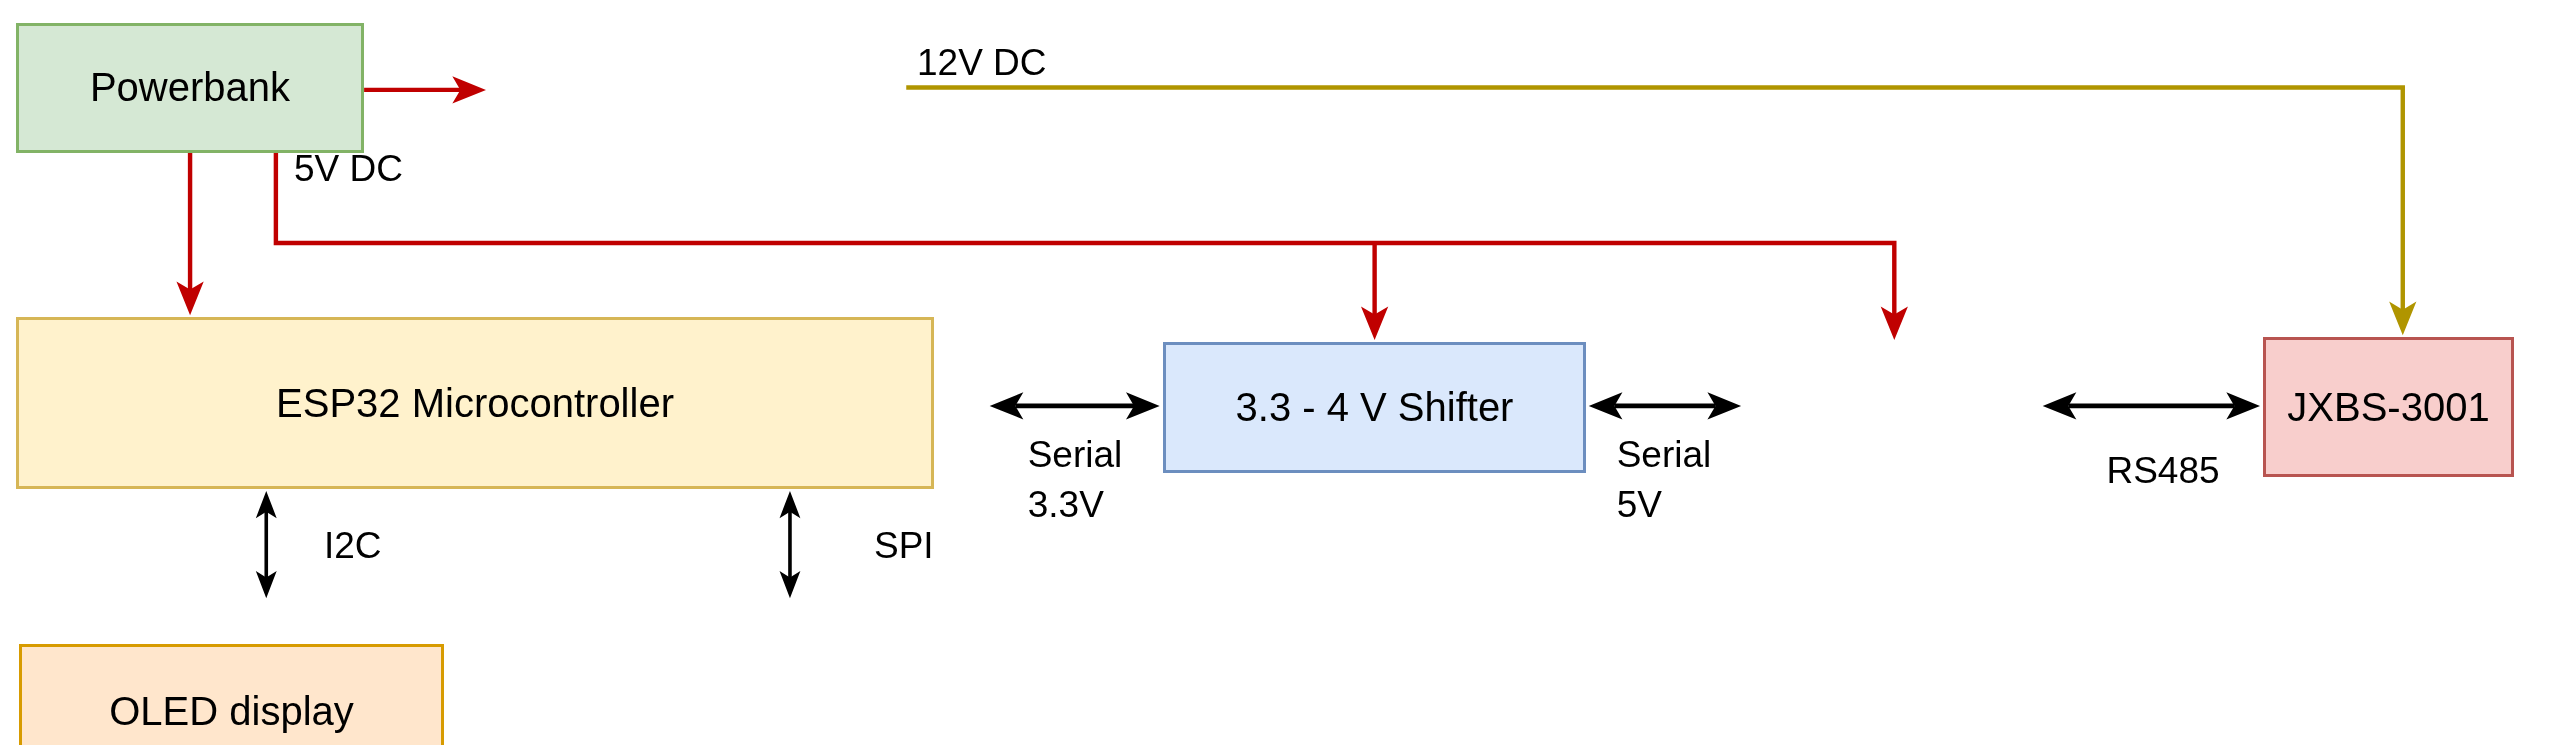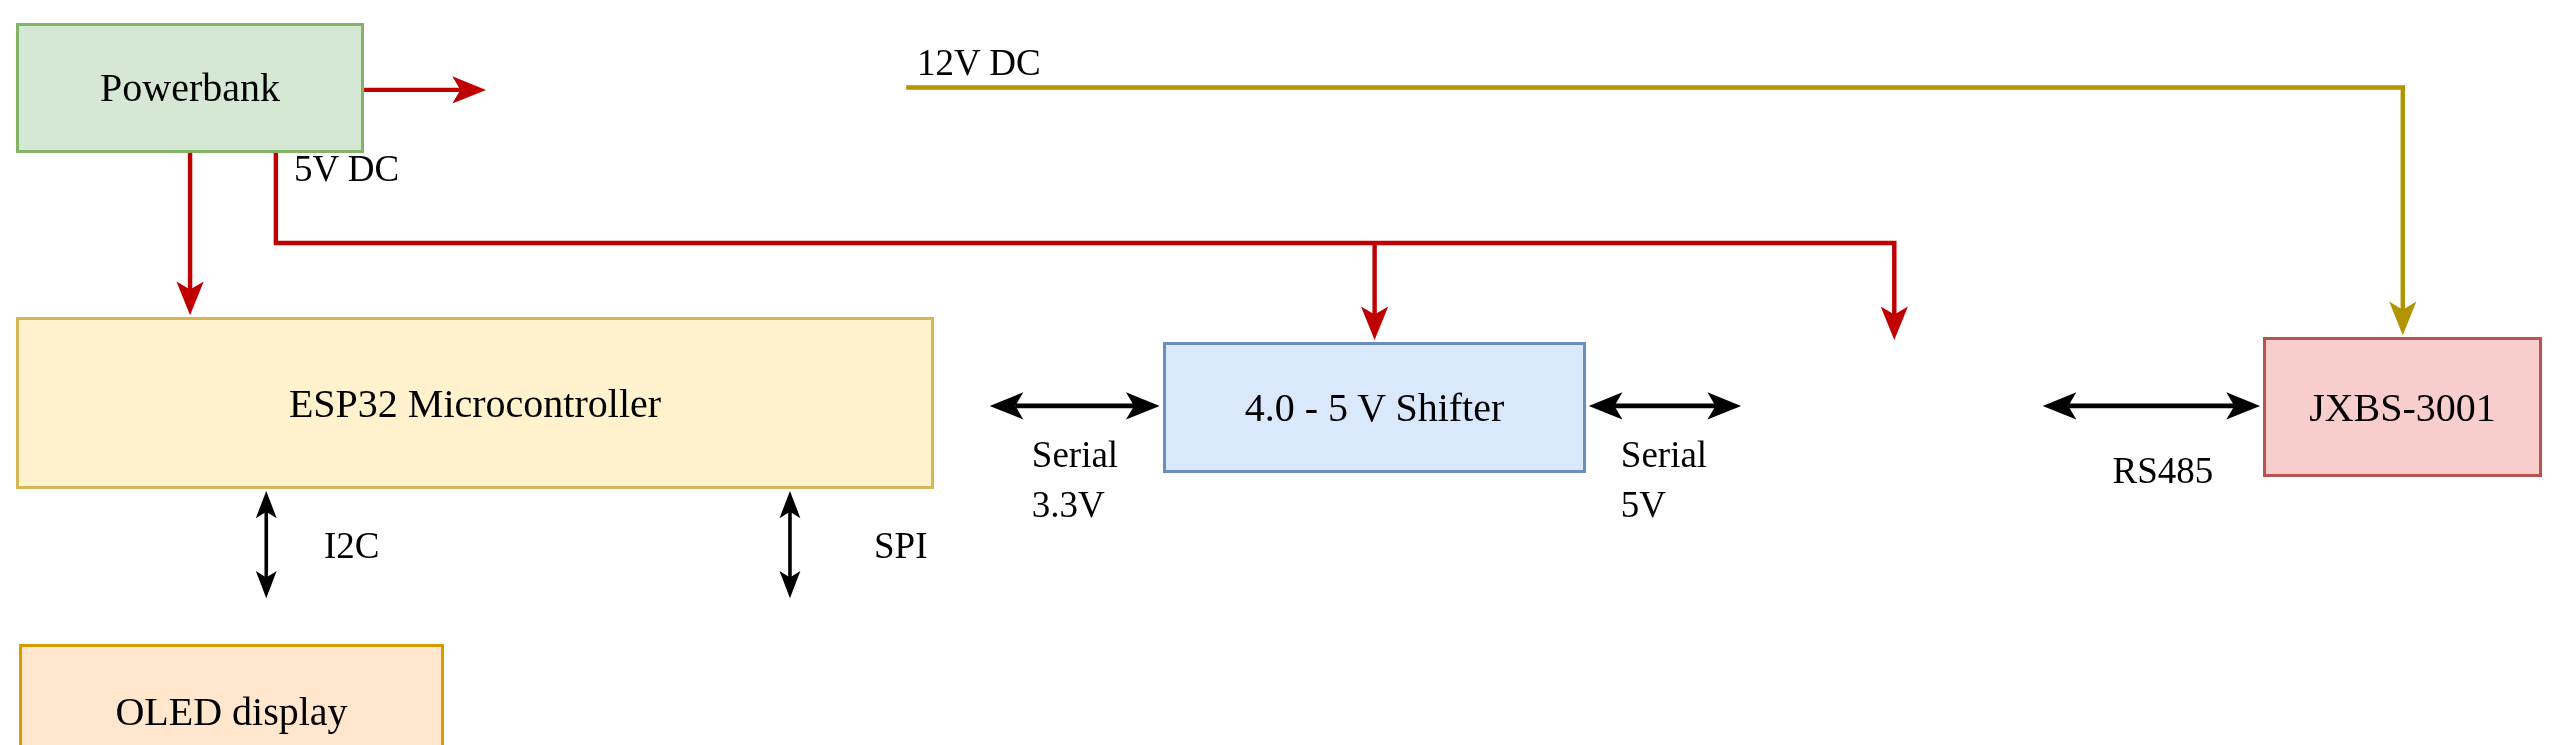"Powerbank" .canvas { font-family: Liberation Serif, serif -> Liberation Sans, sans-serif }
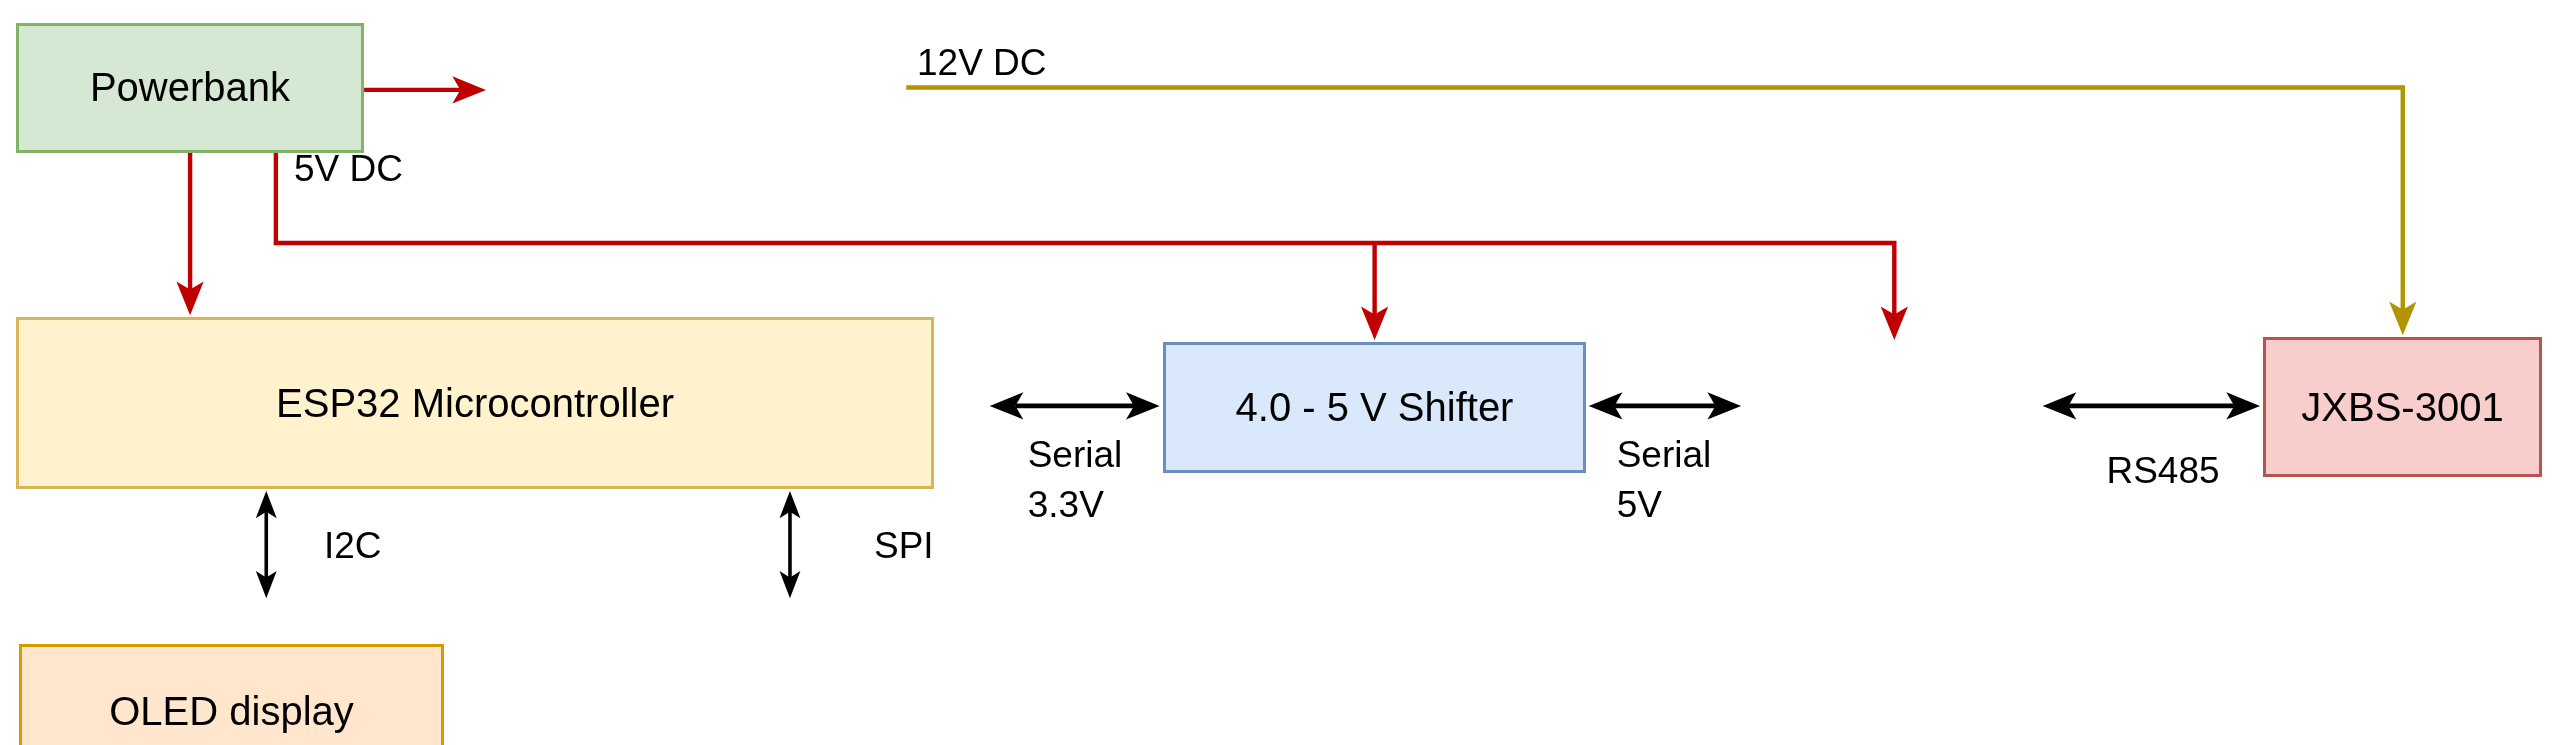"4.0 - 5 V Shifter" span { text: 4.0 - 5 -> 3.3 - 4 }
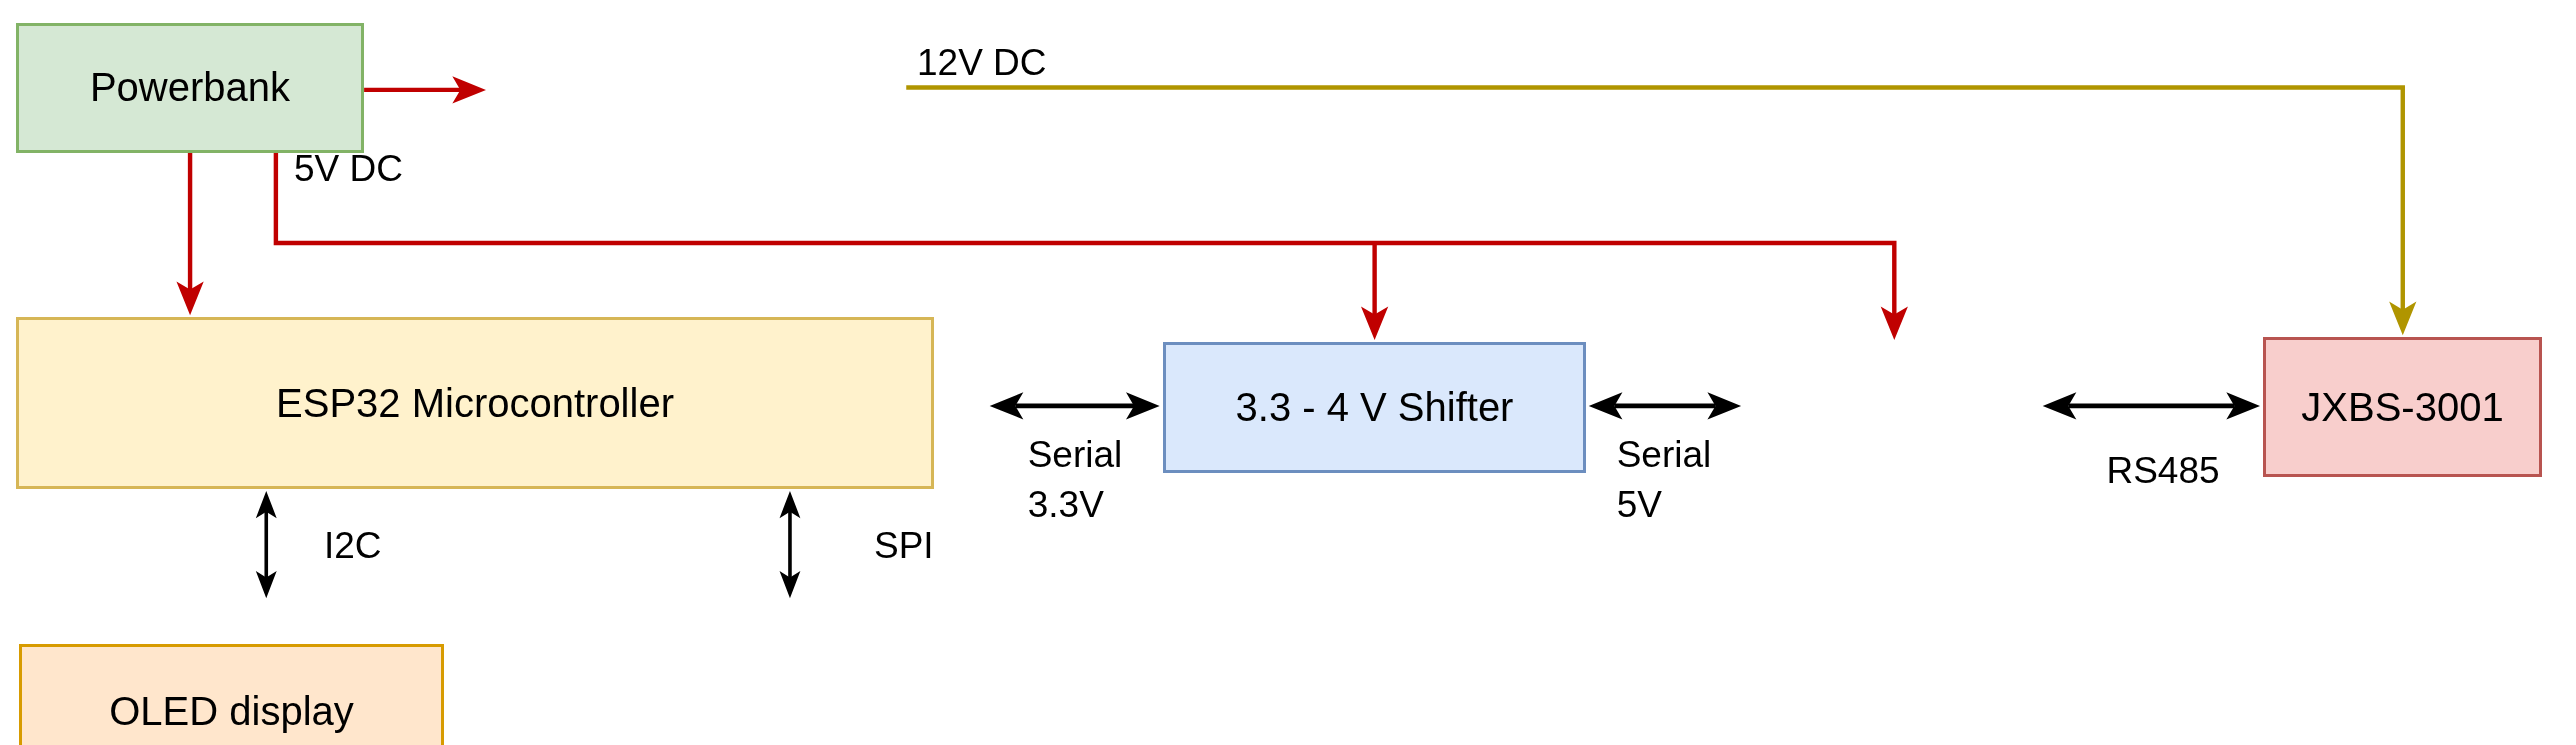"JXBS-3001" #n-jxbs { width: 279px -> 251px }
